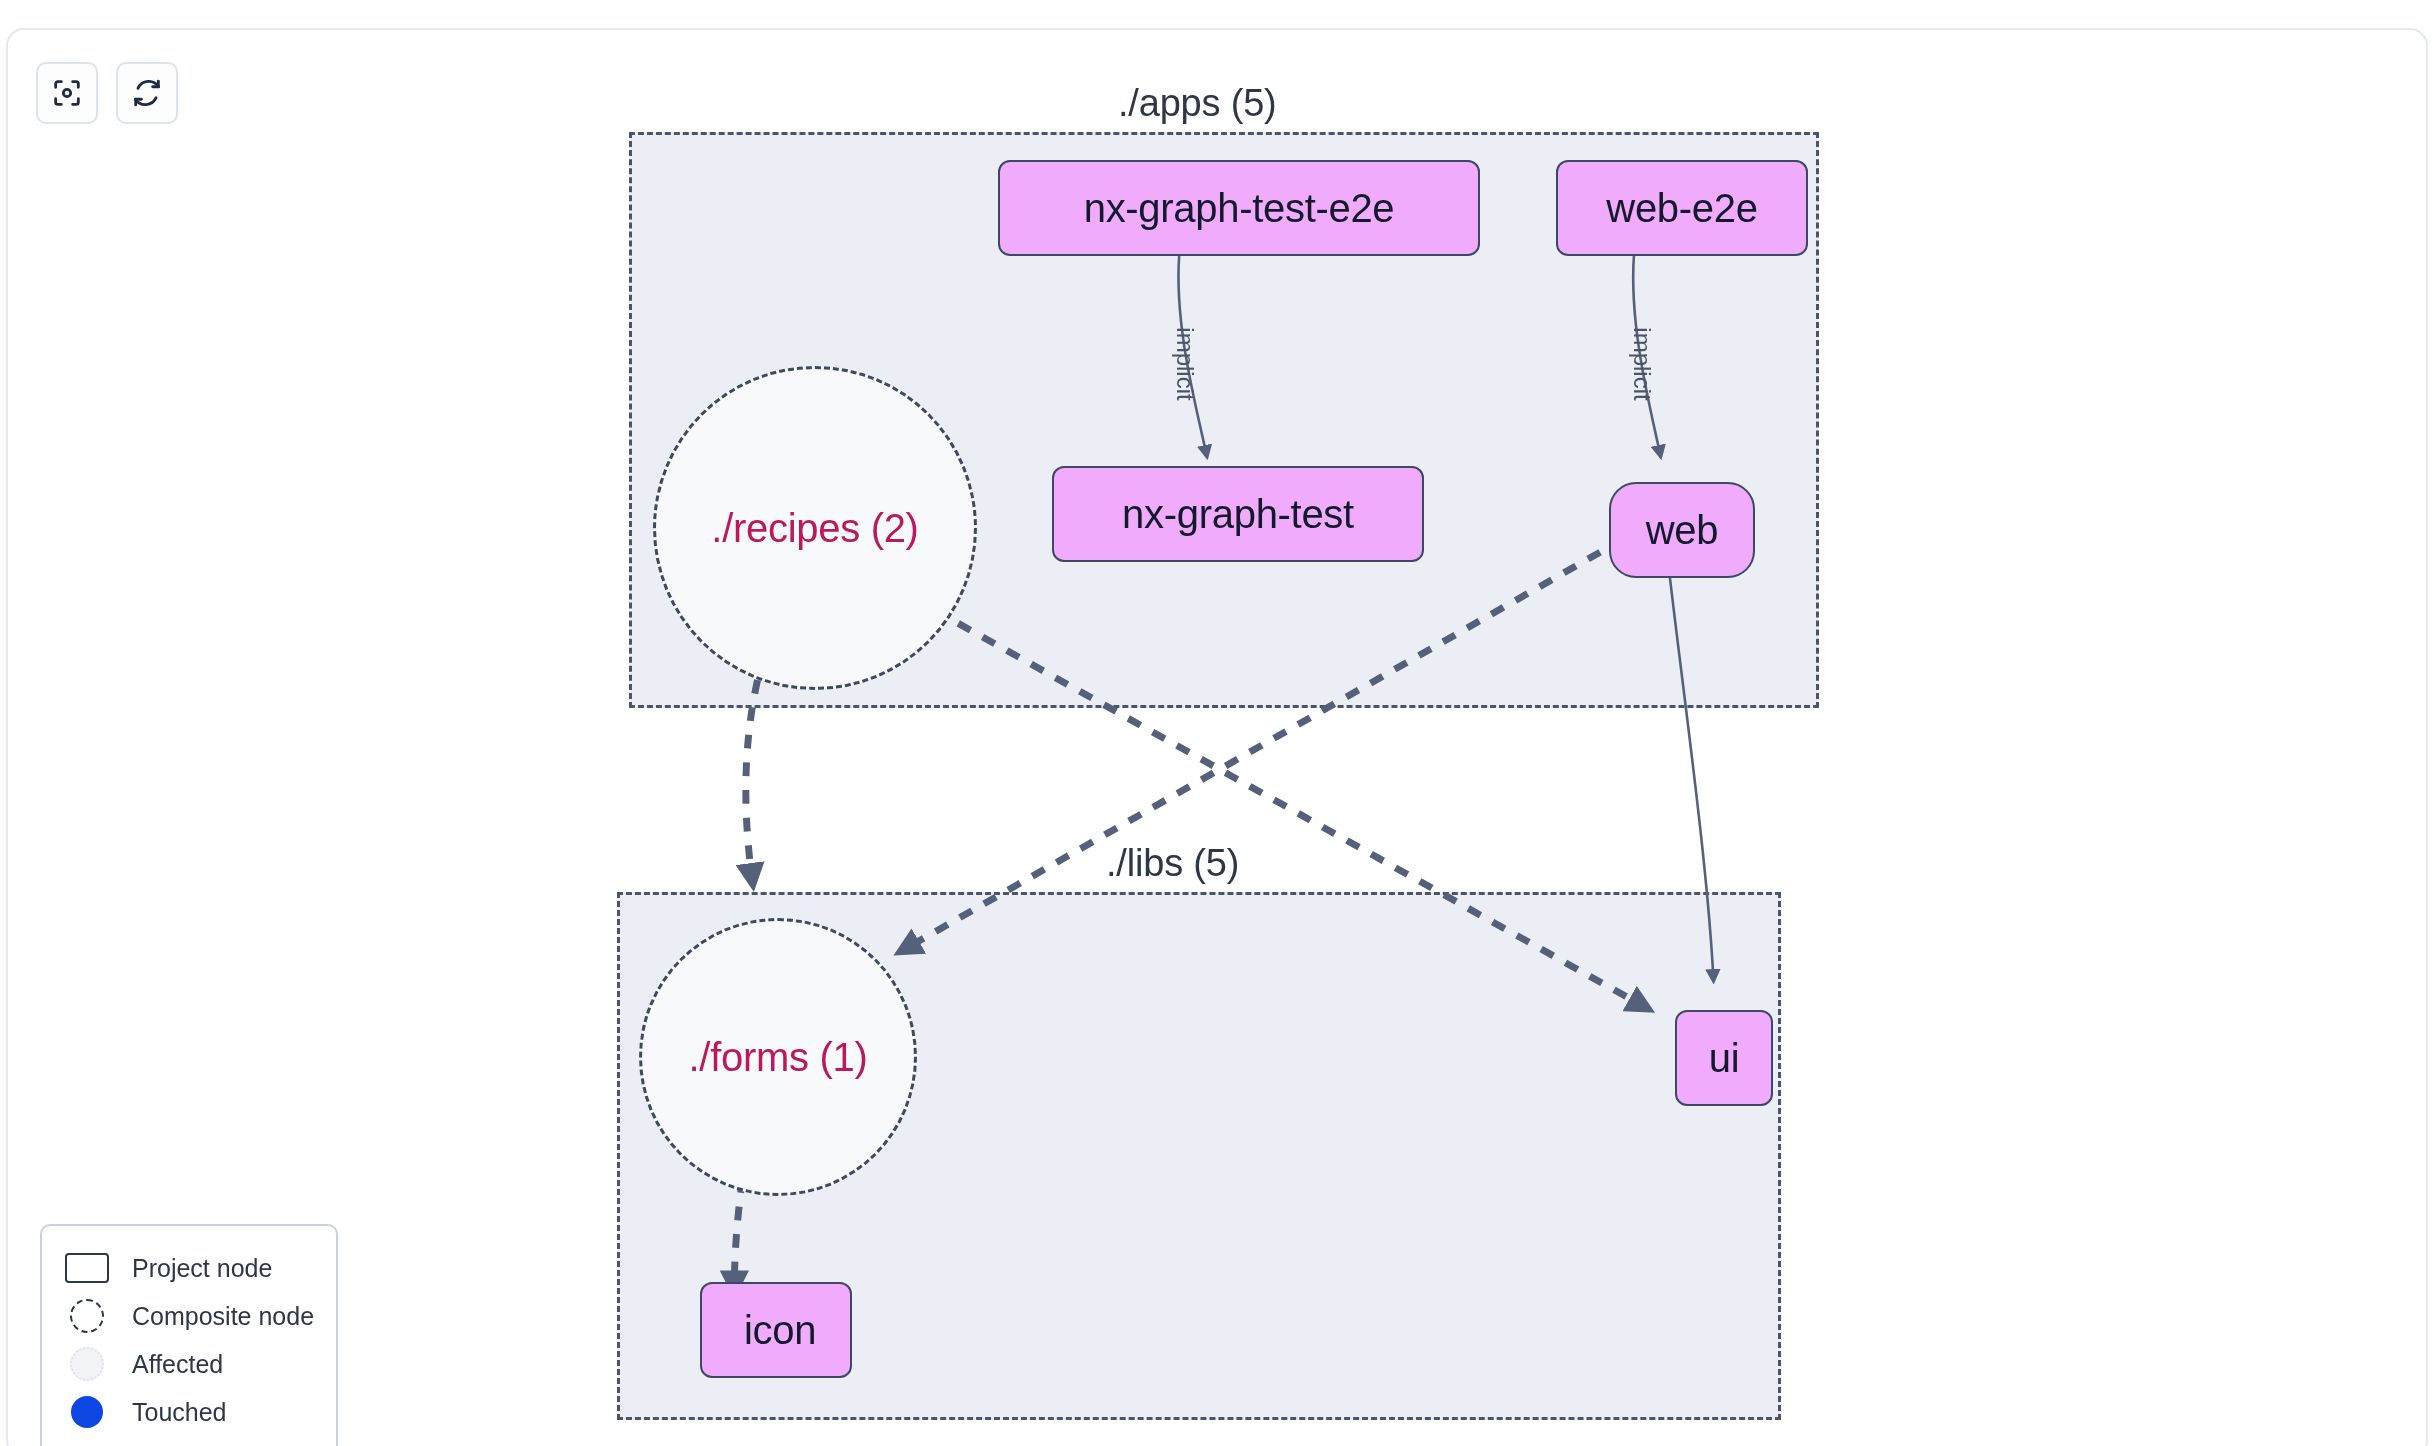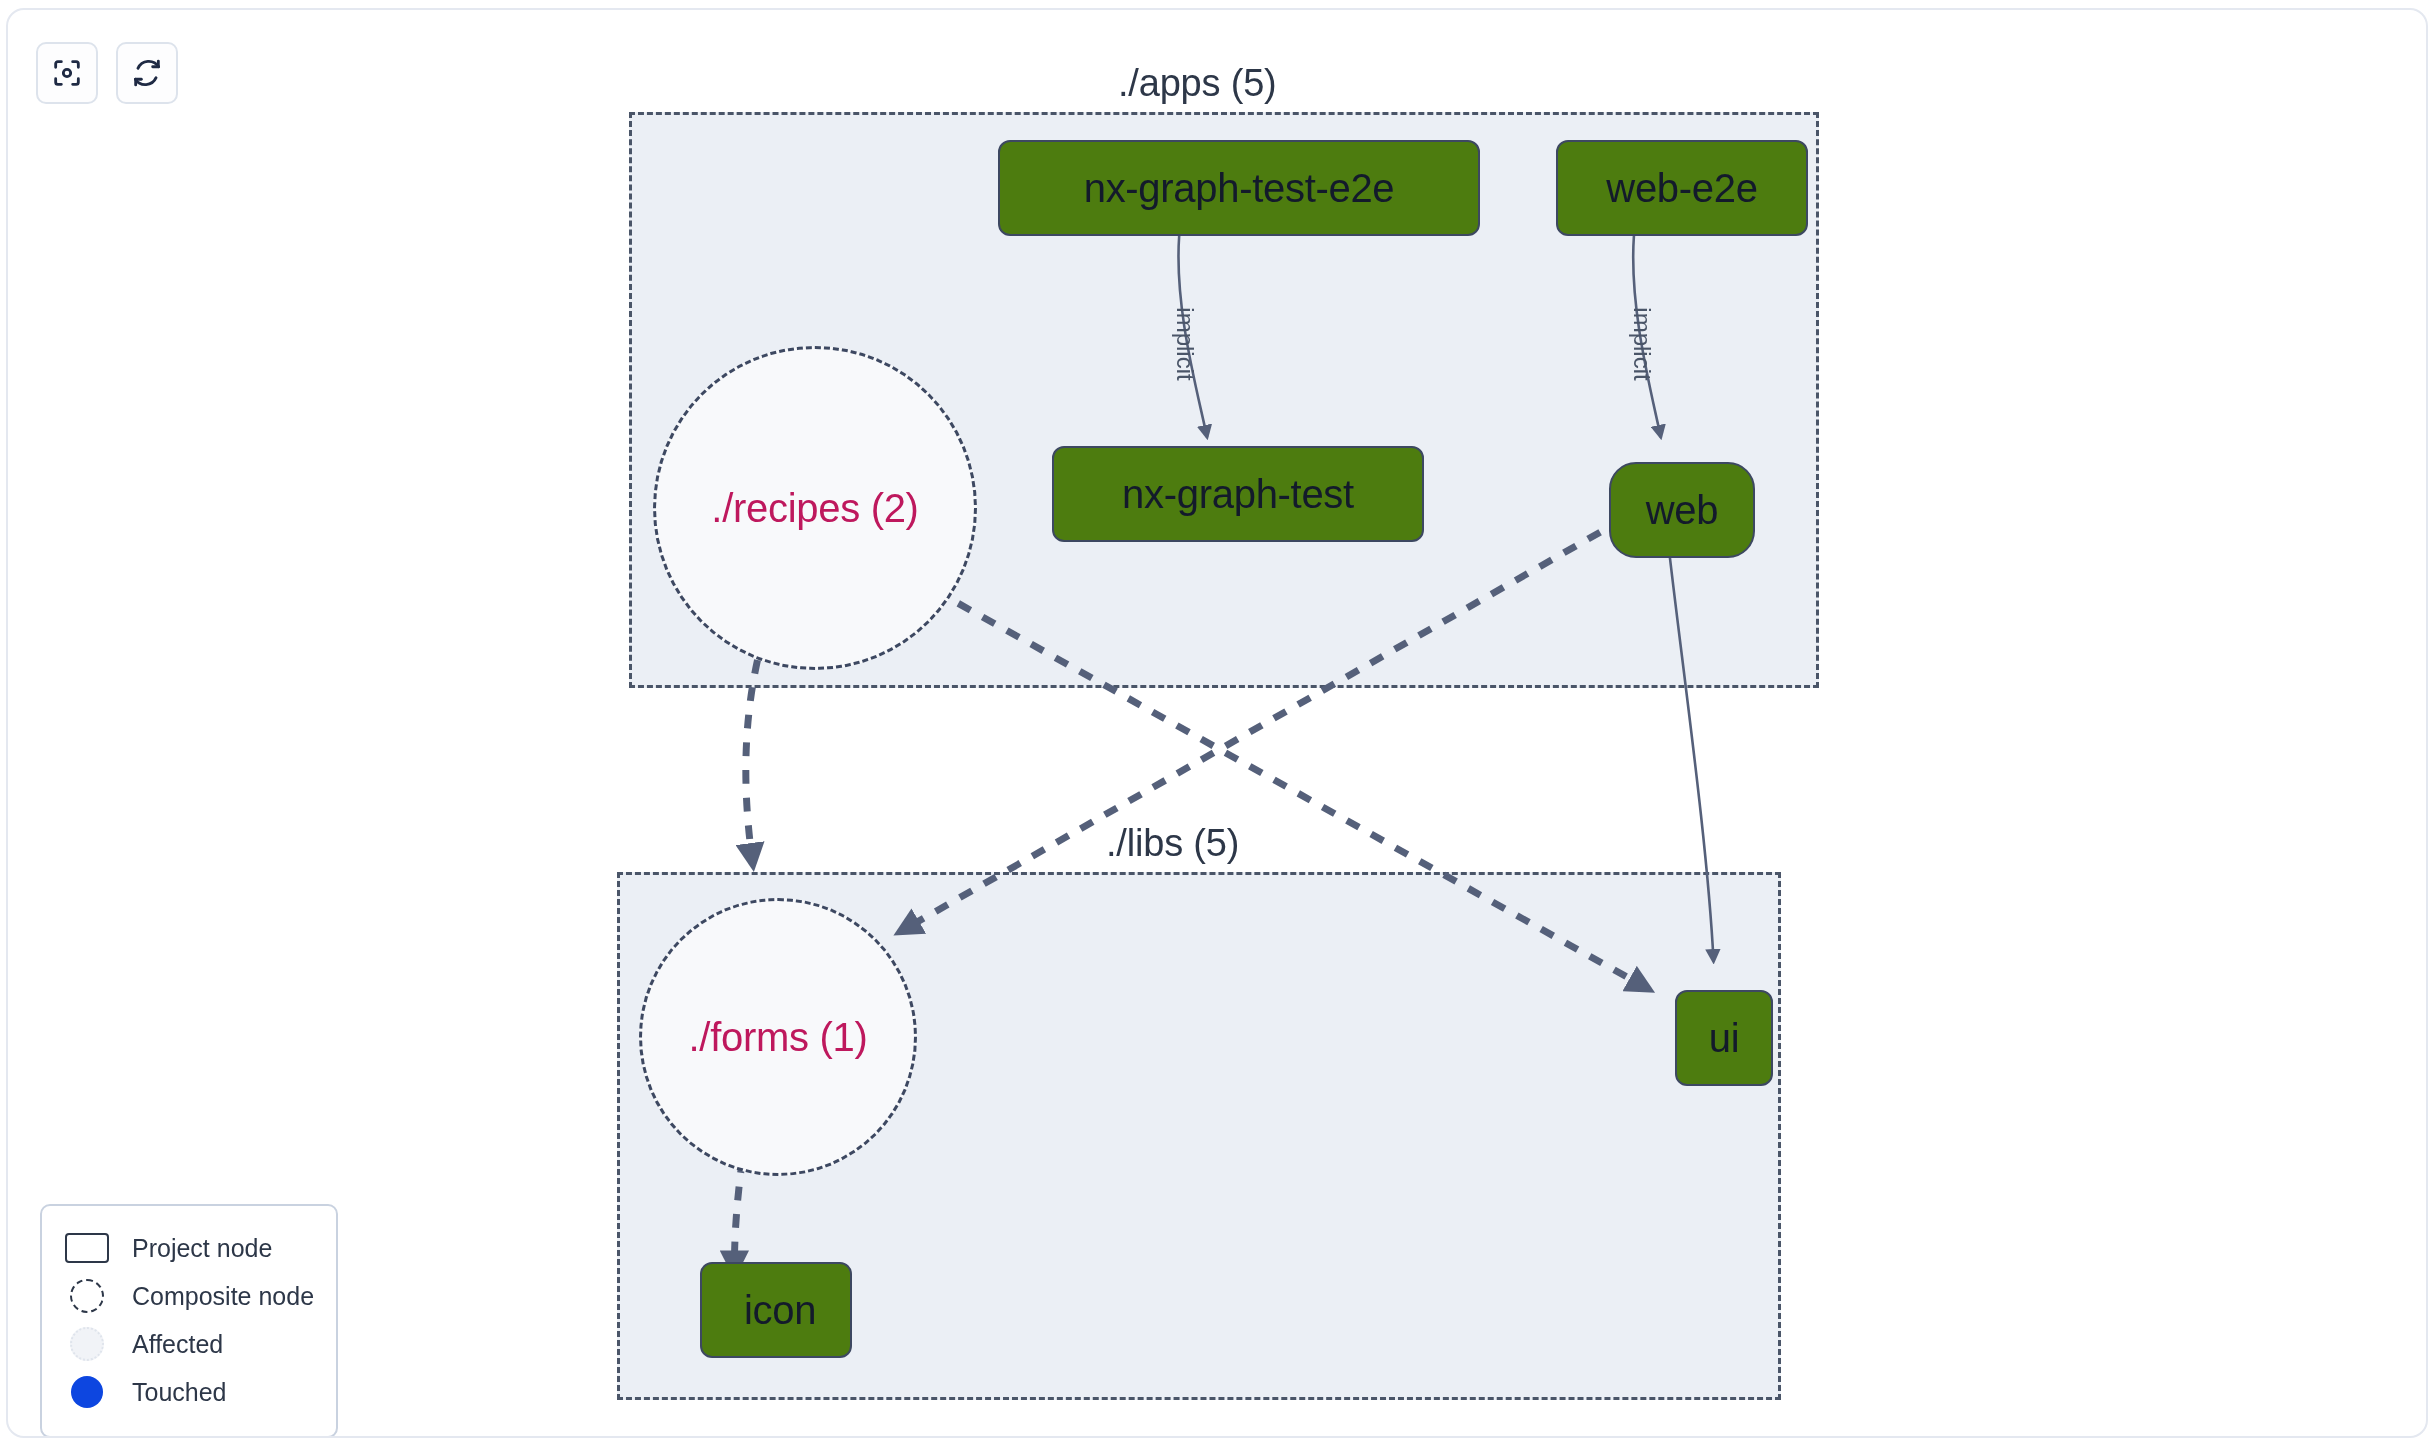"./apps (5)" #app { margin-top: none -> 20px }
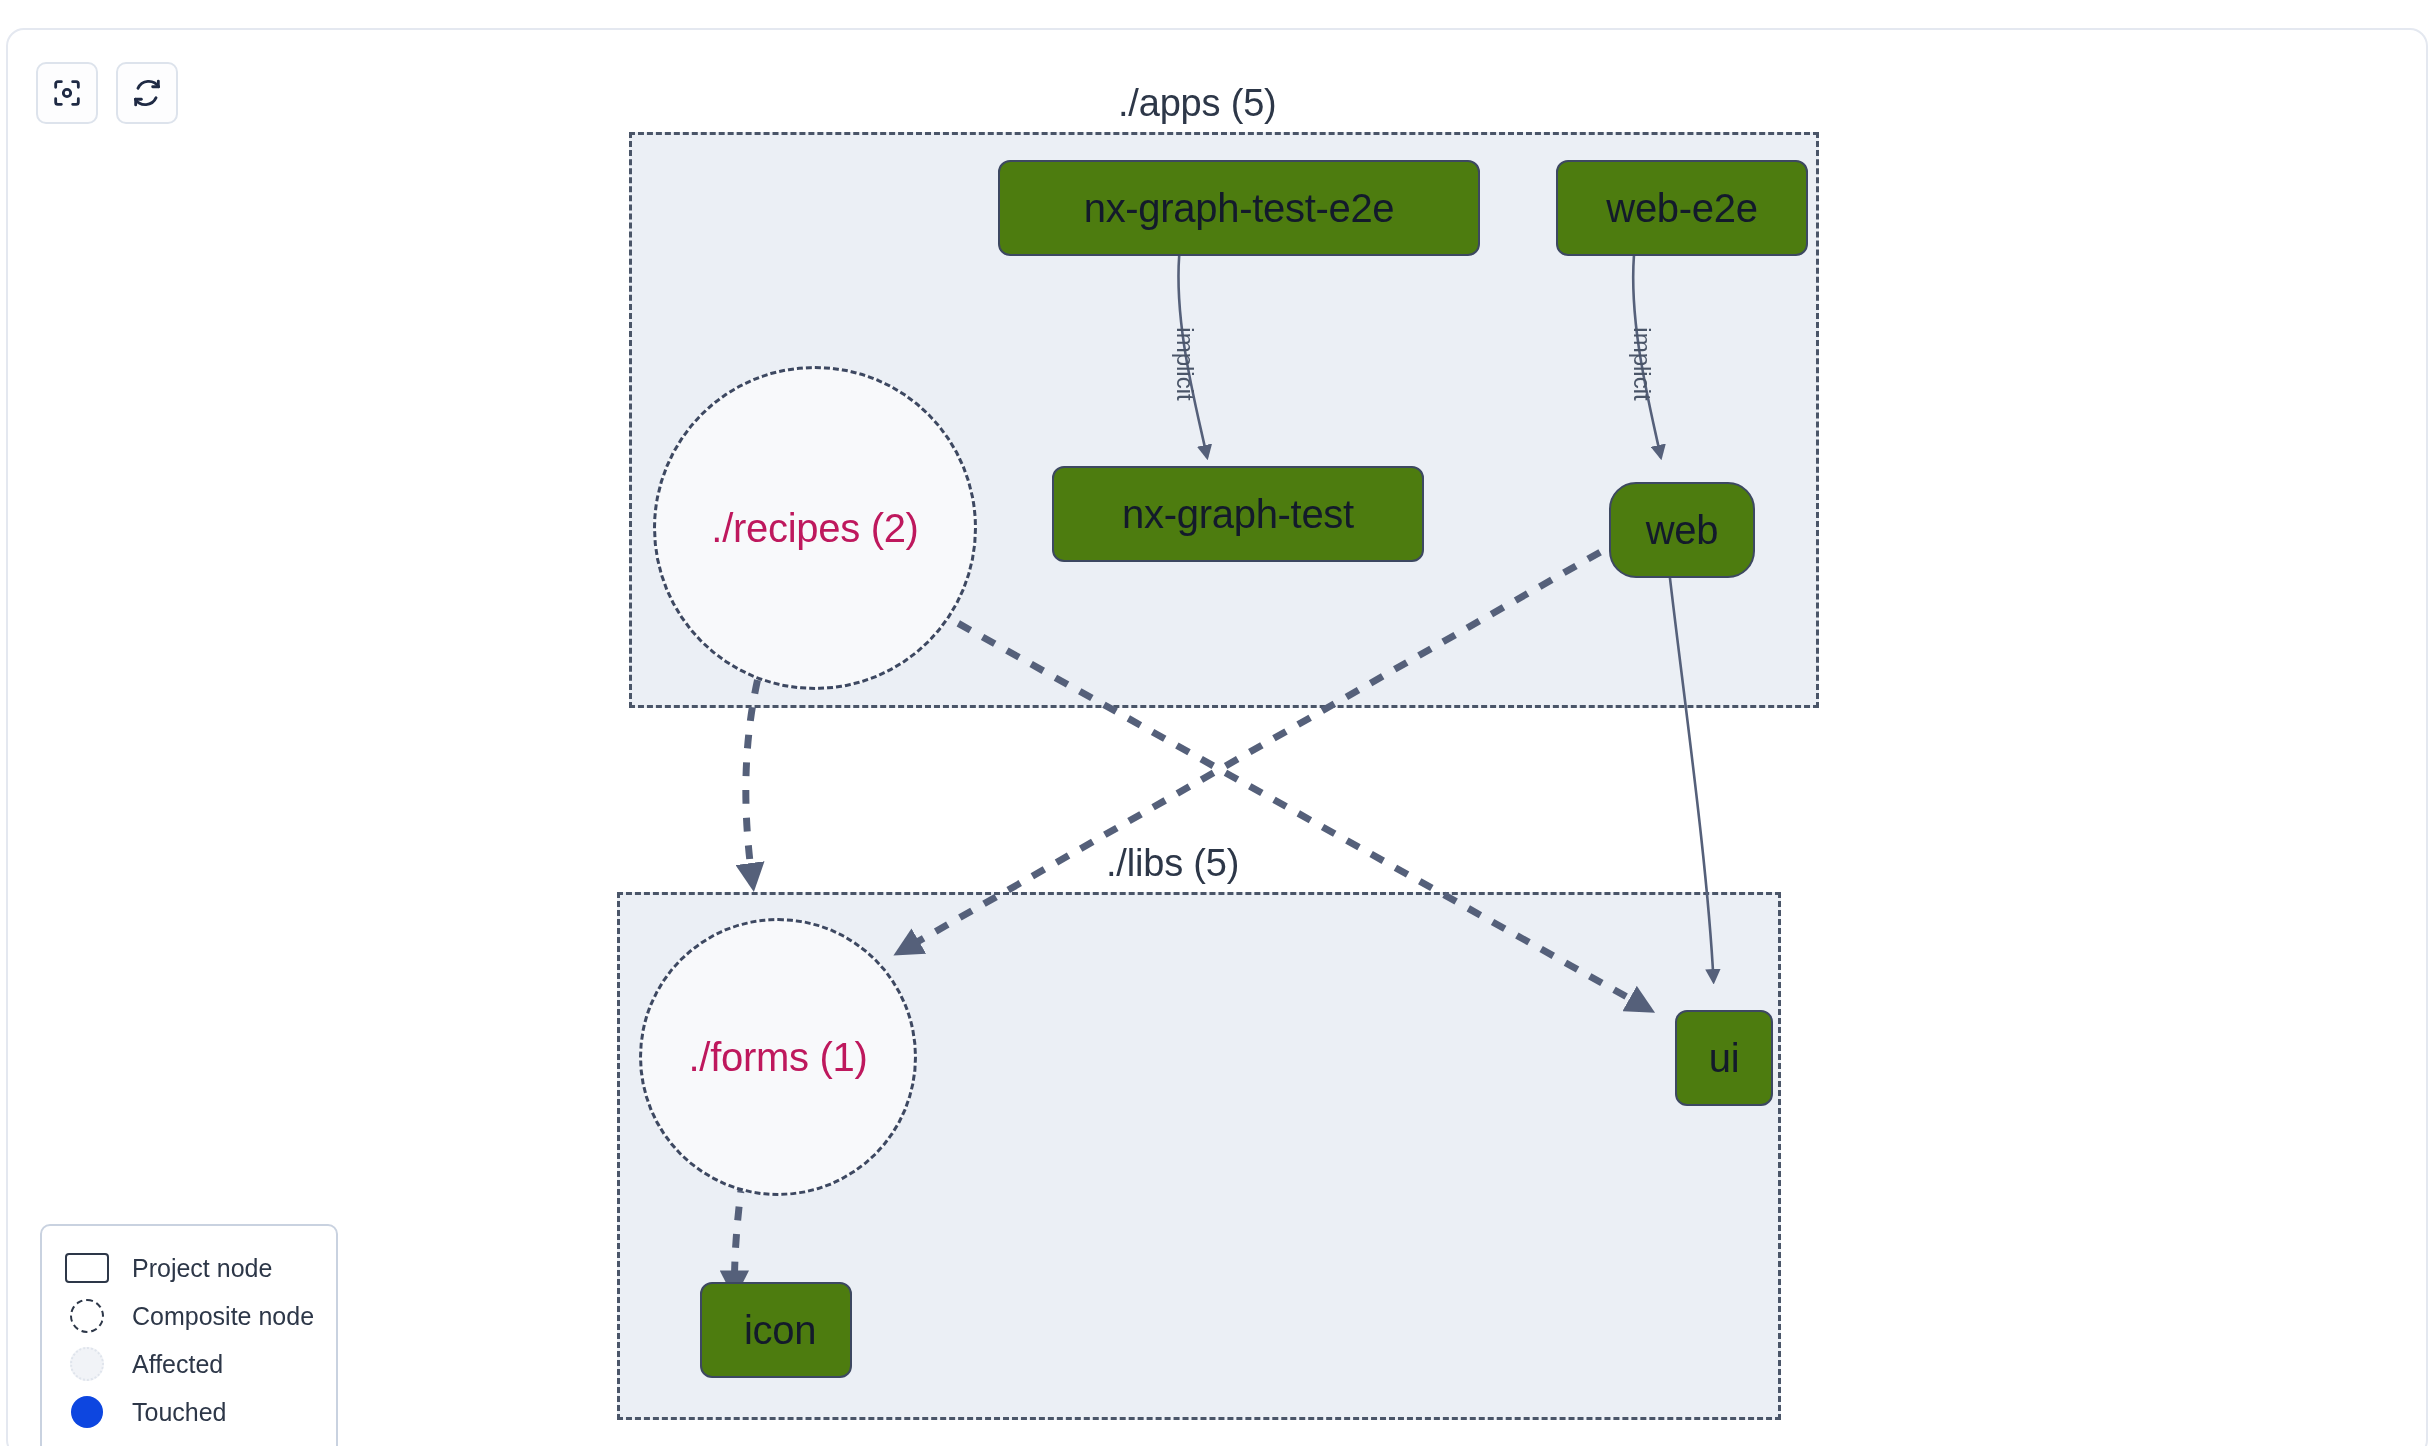"nx-graph-test-e2e" .node { background: #4d7c0f -> #f0abfc }
